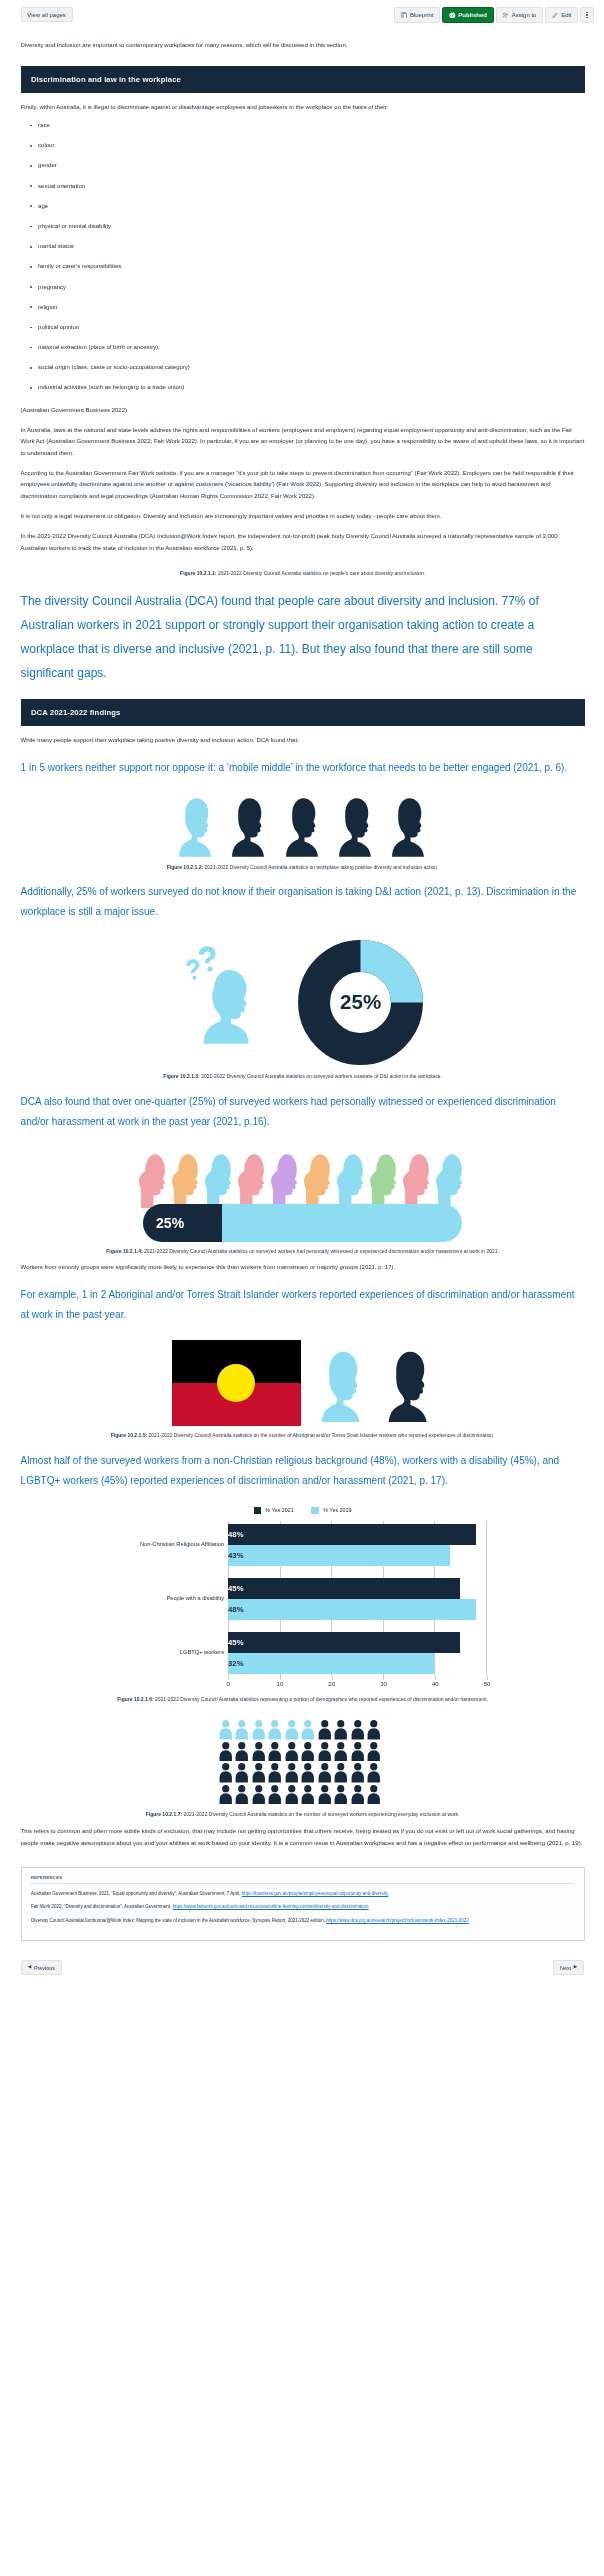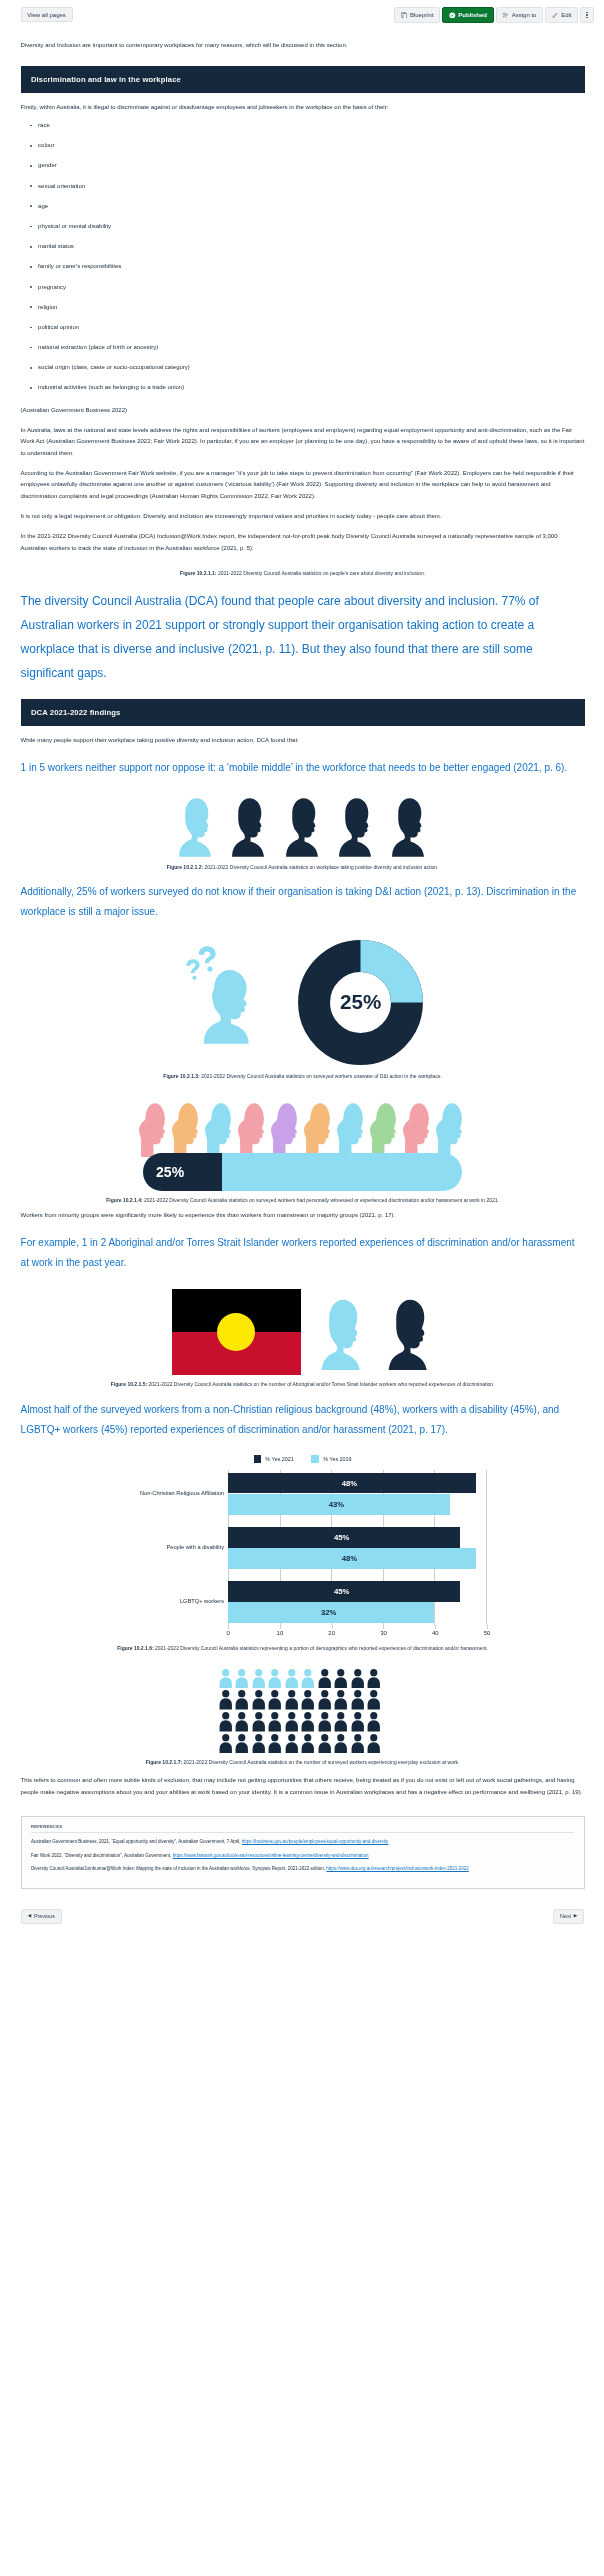"DCA also found that over" p.blue-lead { html: none -> <p>DCA also found that over one-quarter (25%) of surveyed workers had personally witnessed or experienced discrimination and/or harassment at work in the past year (2021, p.16).</p> }
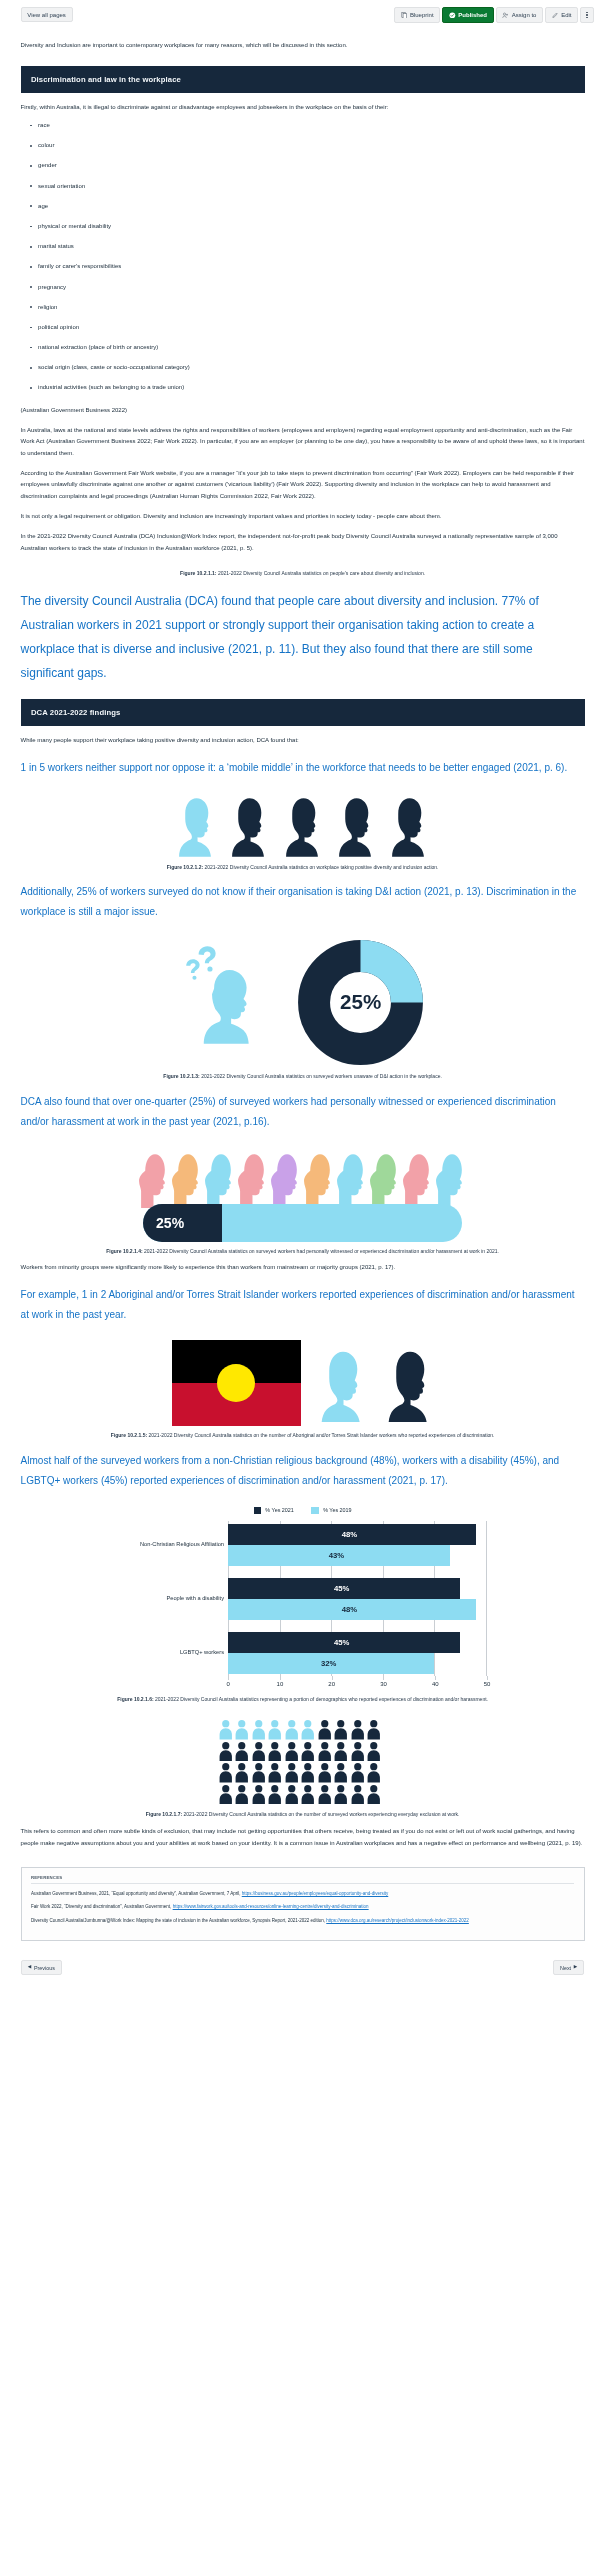"48%" .bar { justify-content: center -> flex-start }
